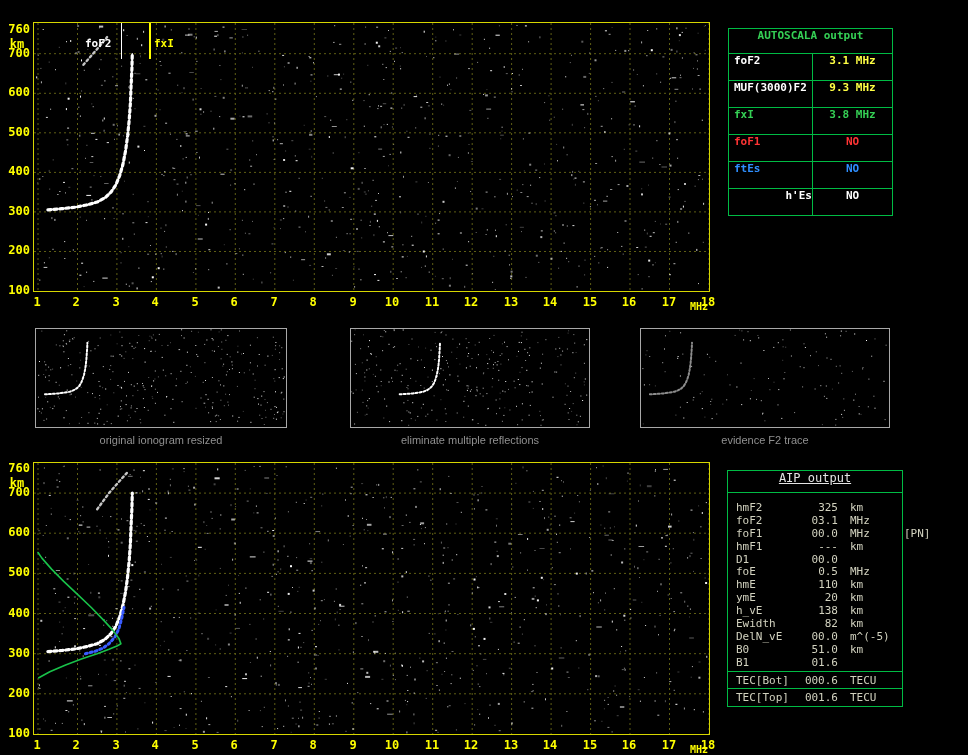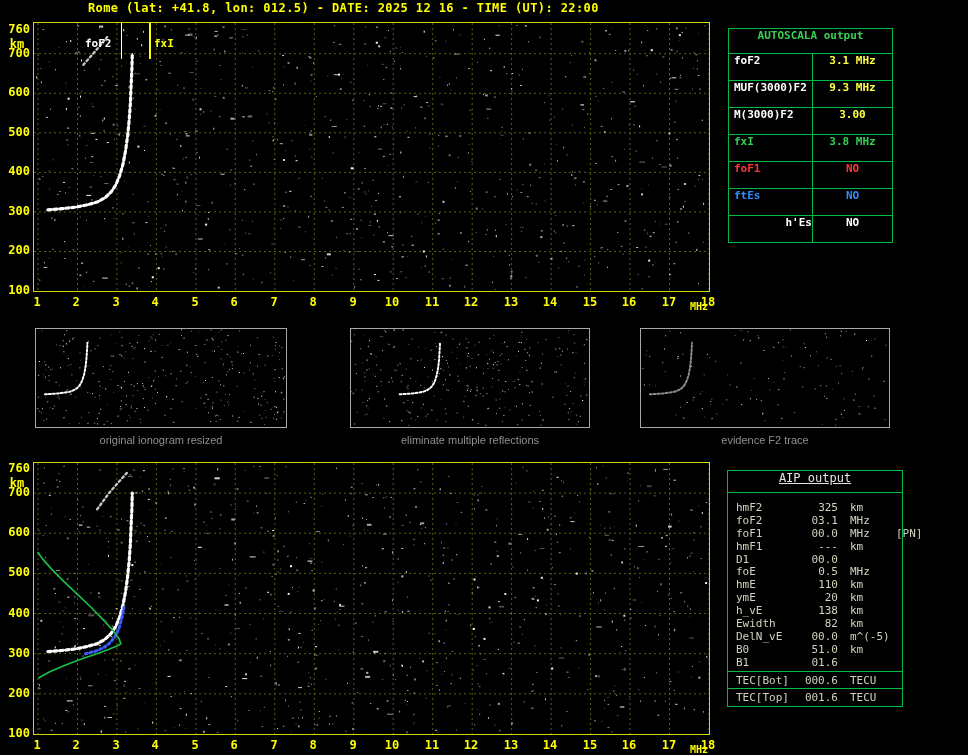"Rome (lat: +41.8, lon: 012.5)" div.title { html: <div>Rome (lat: +41.8, lon: 012.5) - DATE: 2025 12 16 - TIME (UT): 22:00</div> -> none }
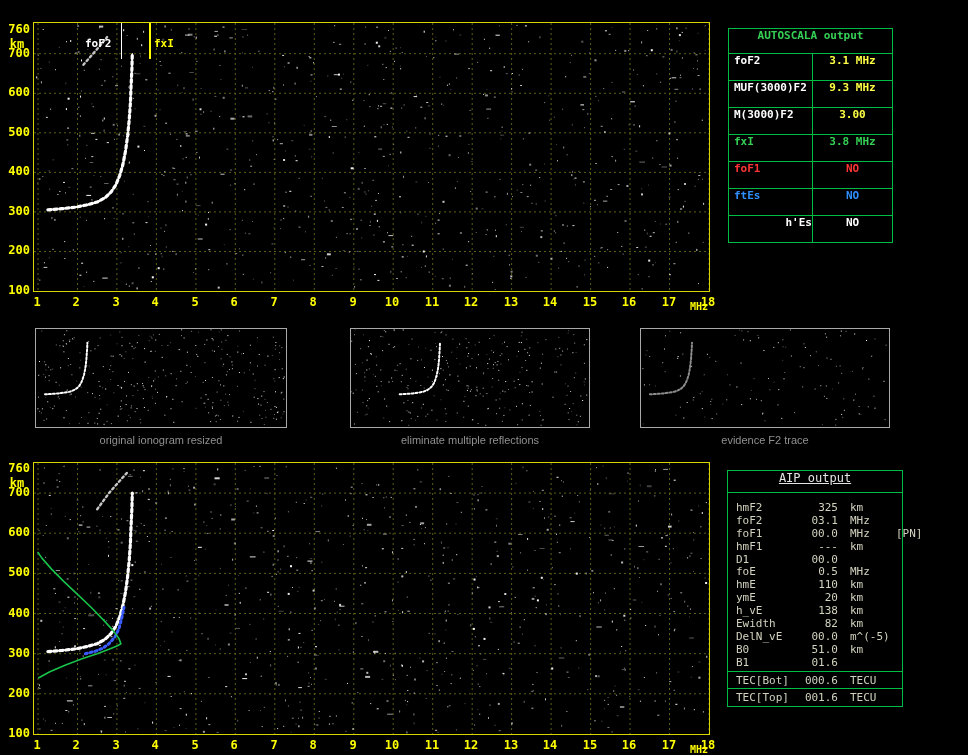"M(3000)F2" div.arow { html: <div> <div>M(3000)F2</div> <div>3.00</div> </div> -> none }
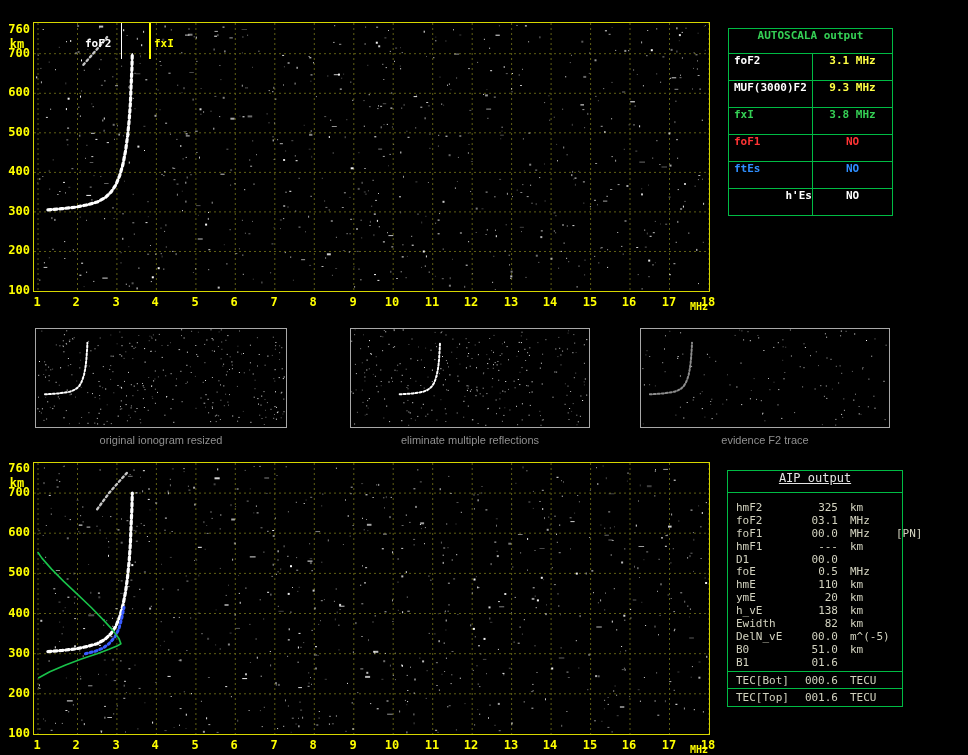"[PN]" .pextra { margin-left: 2px -> 10px }
